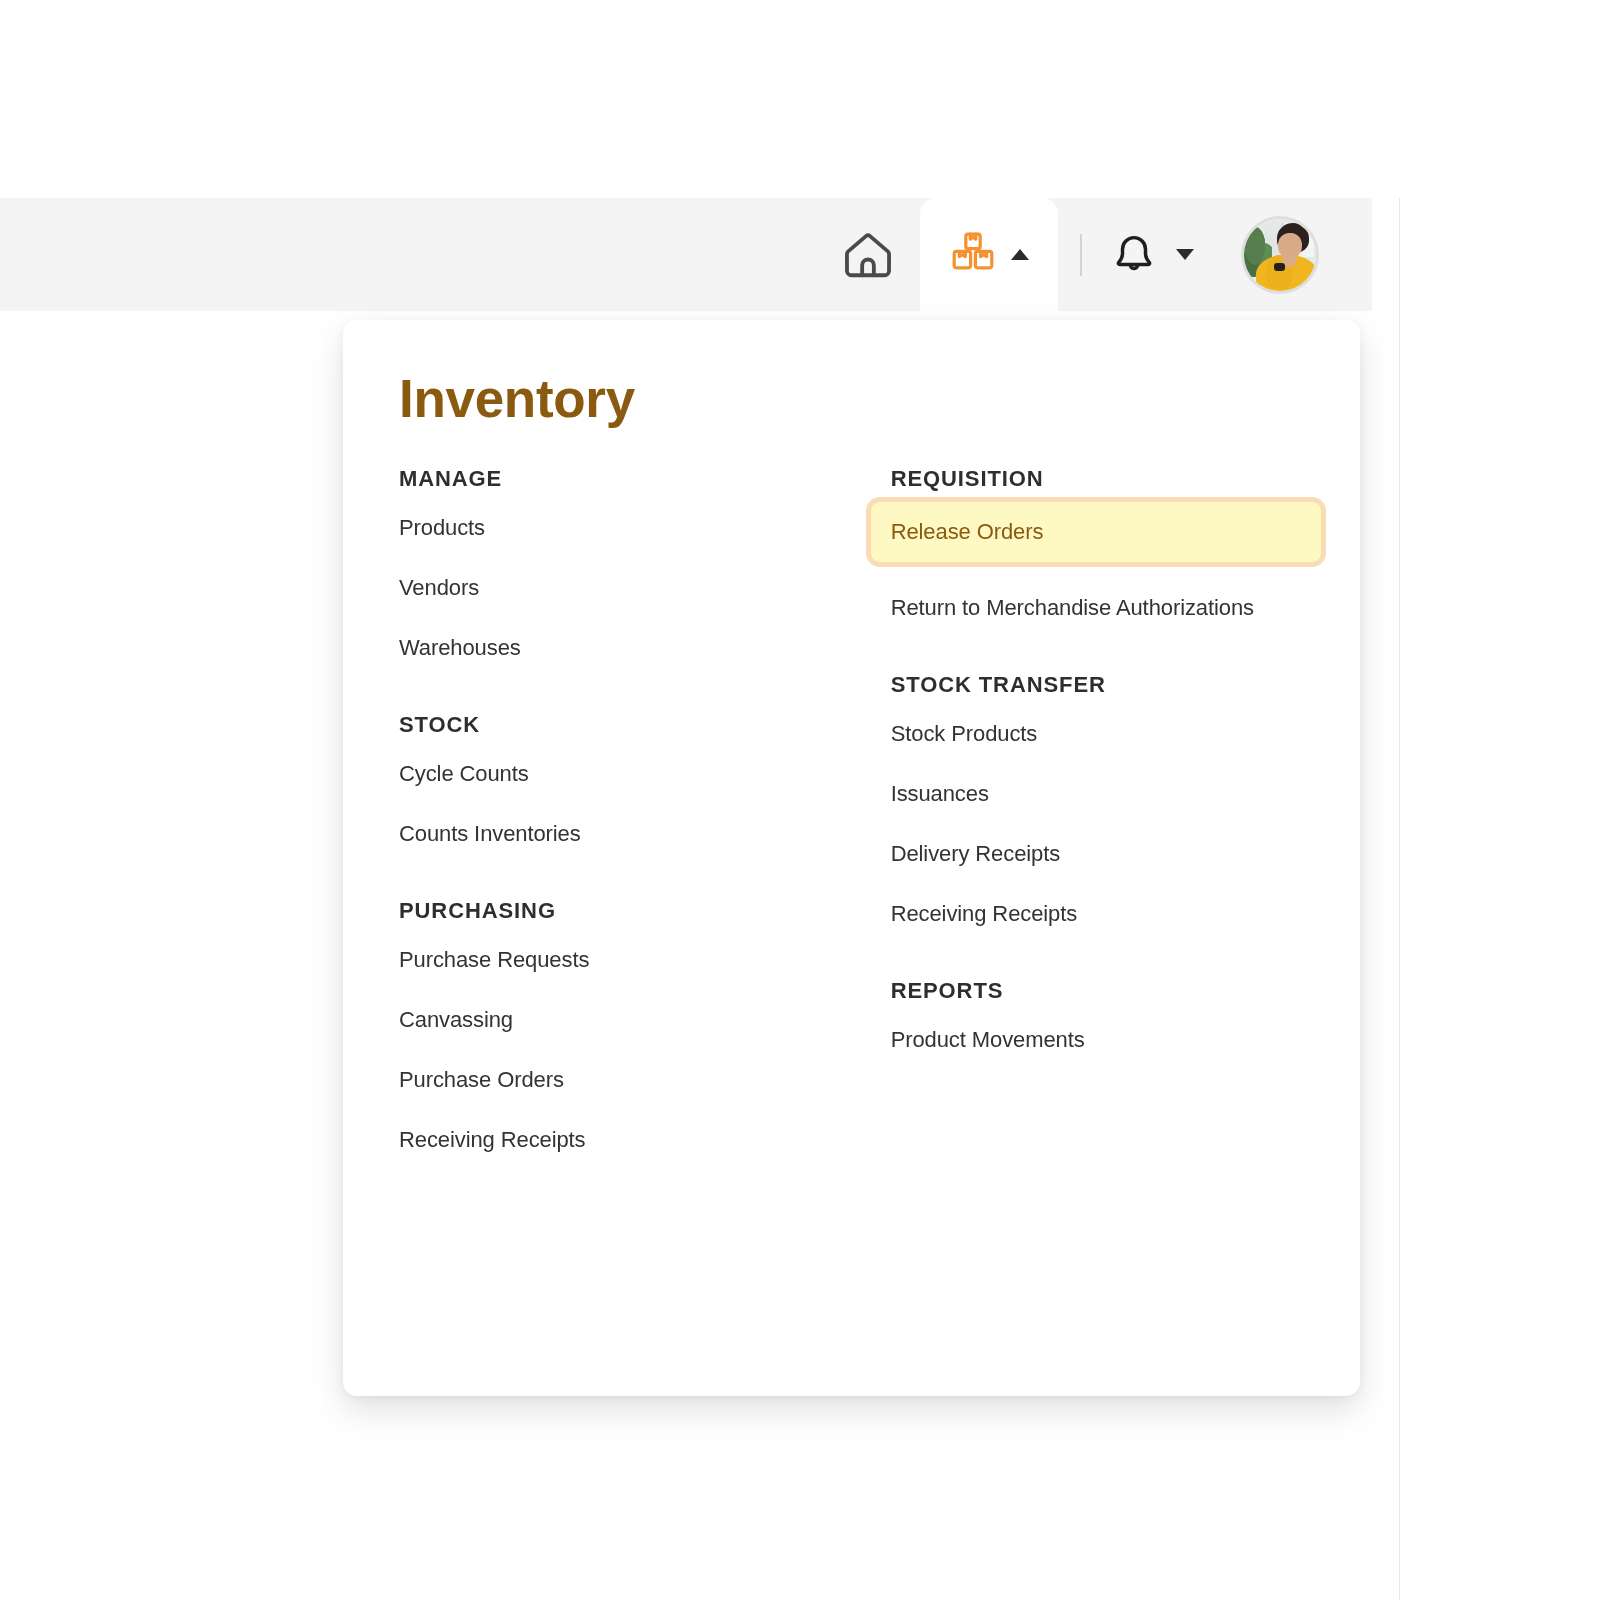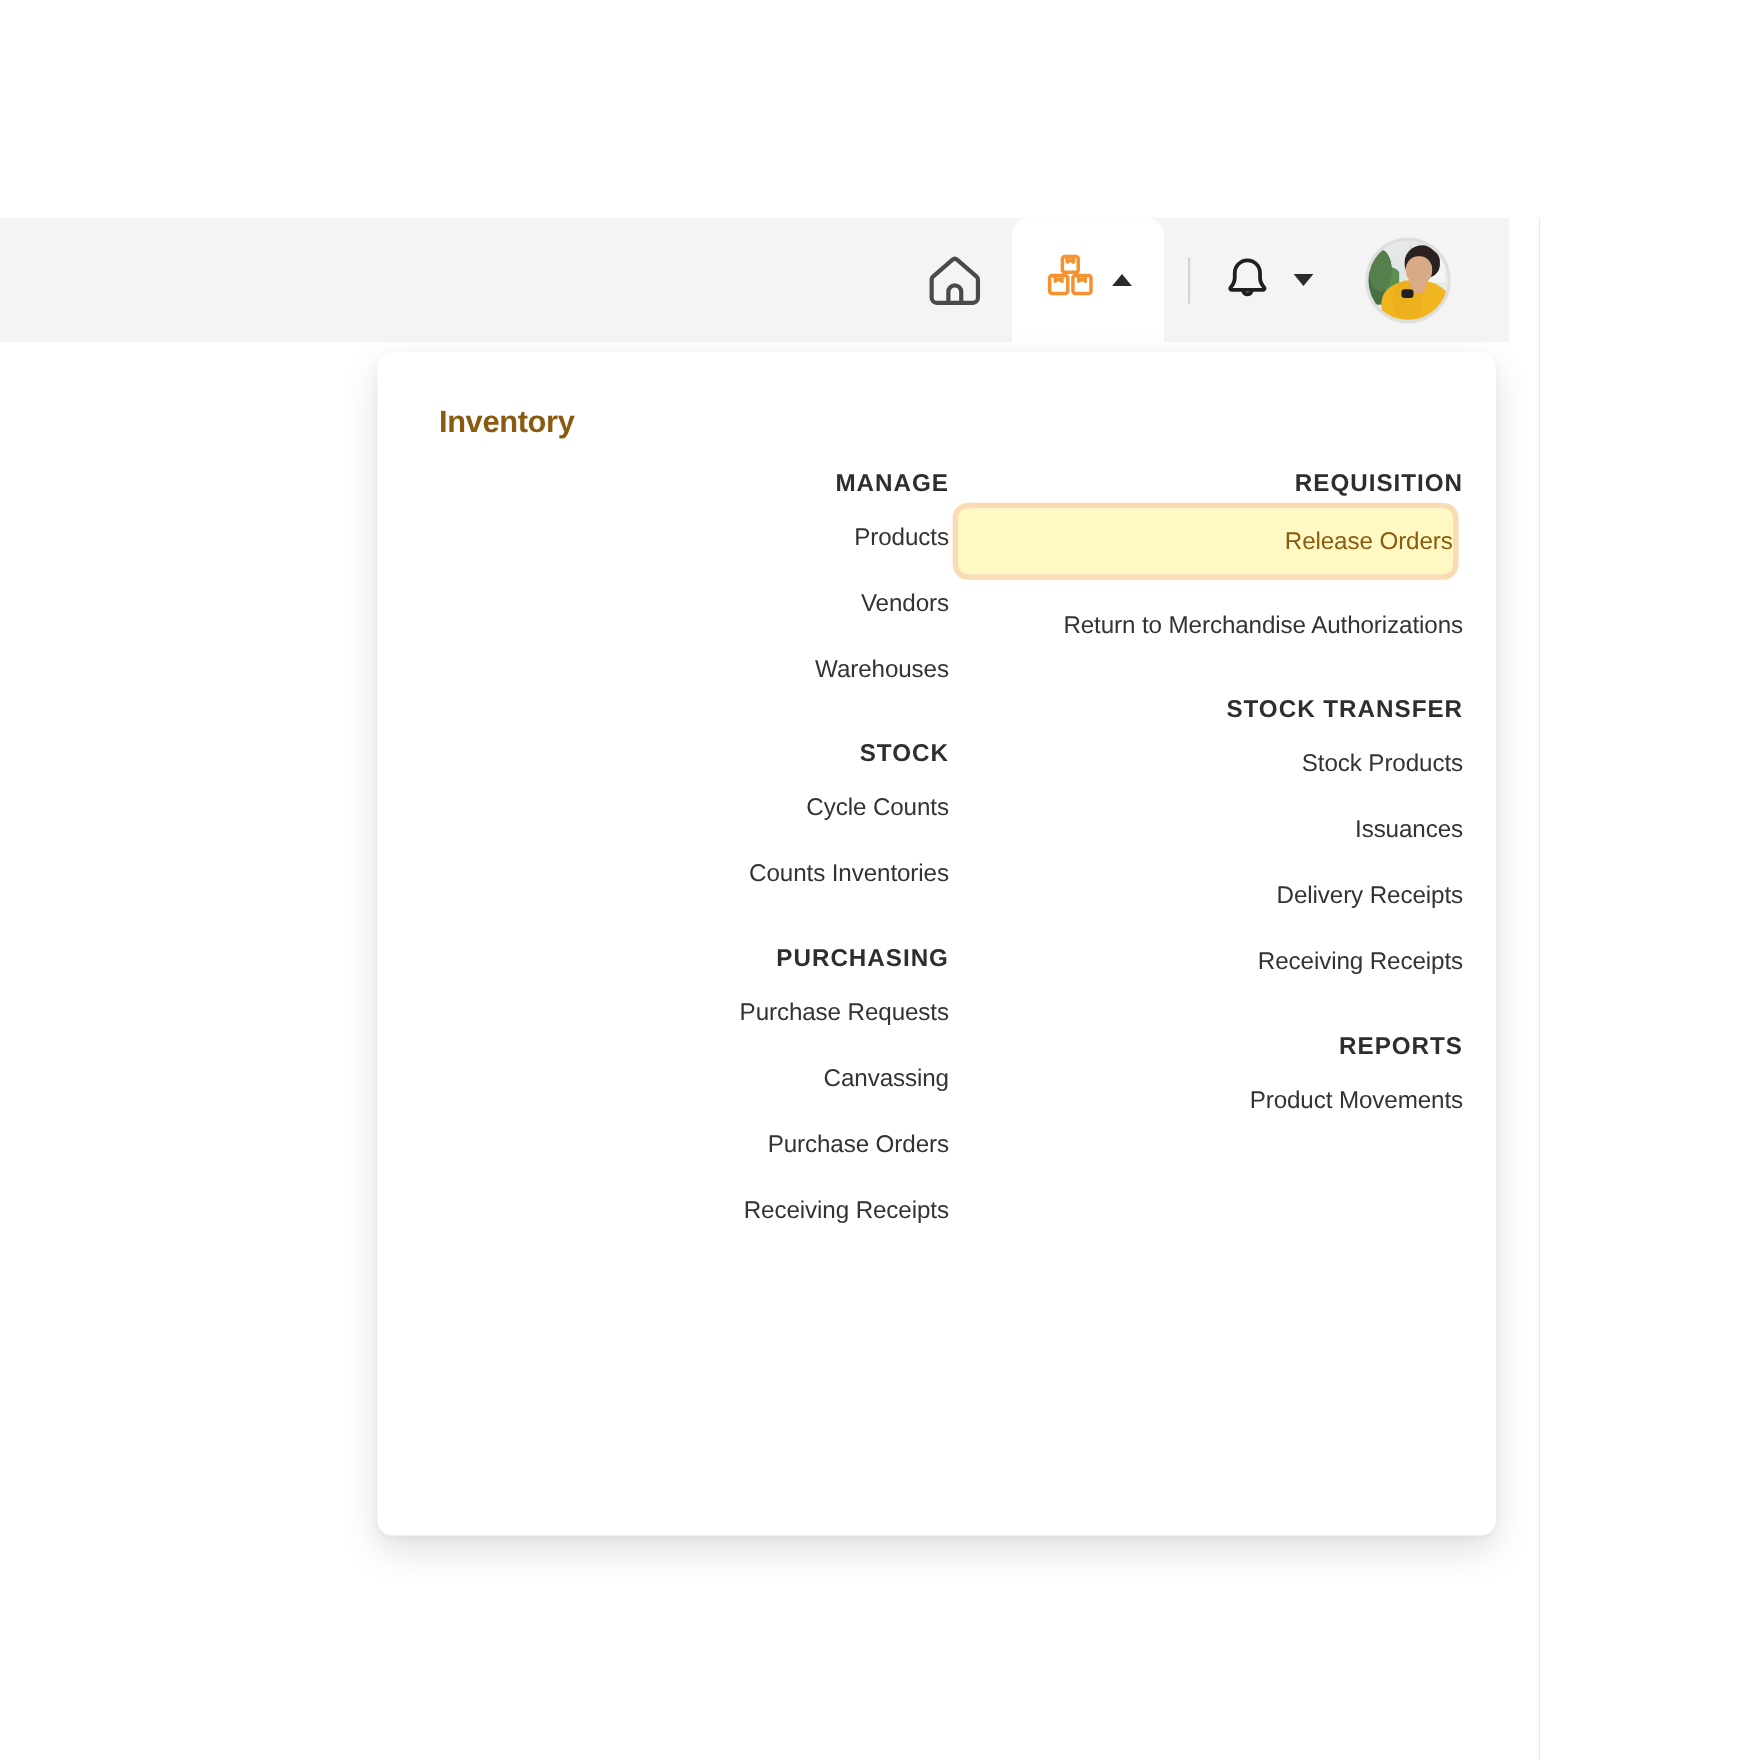"Inventory" .menu-title { font-size: 28px -> 53px }
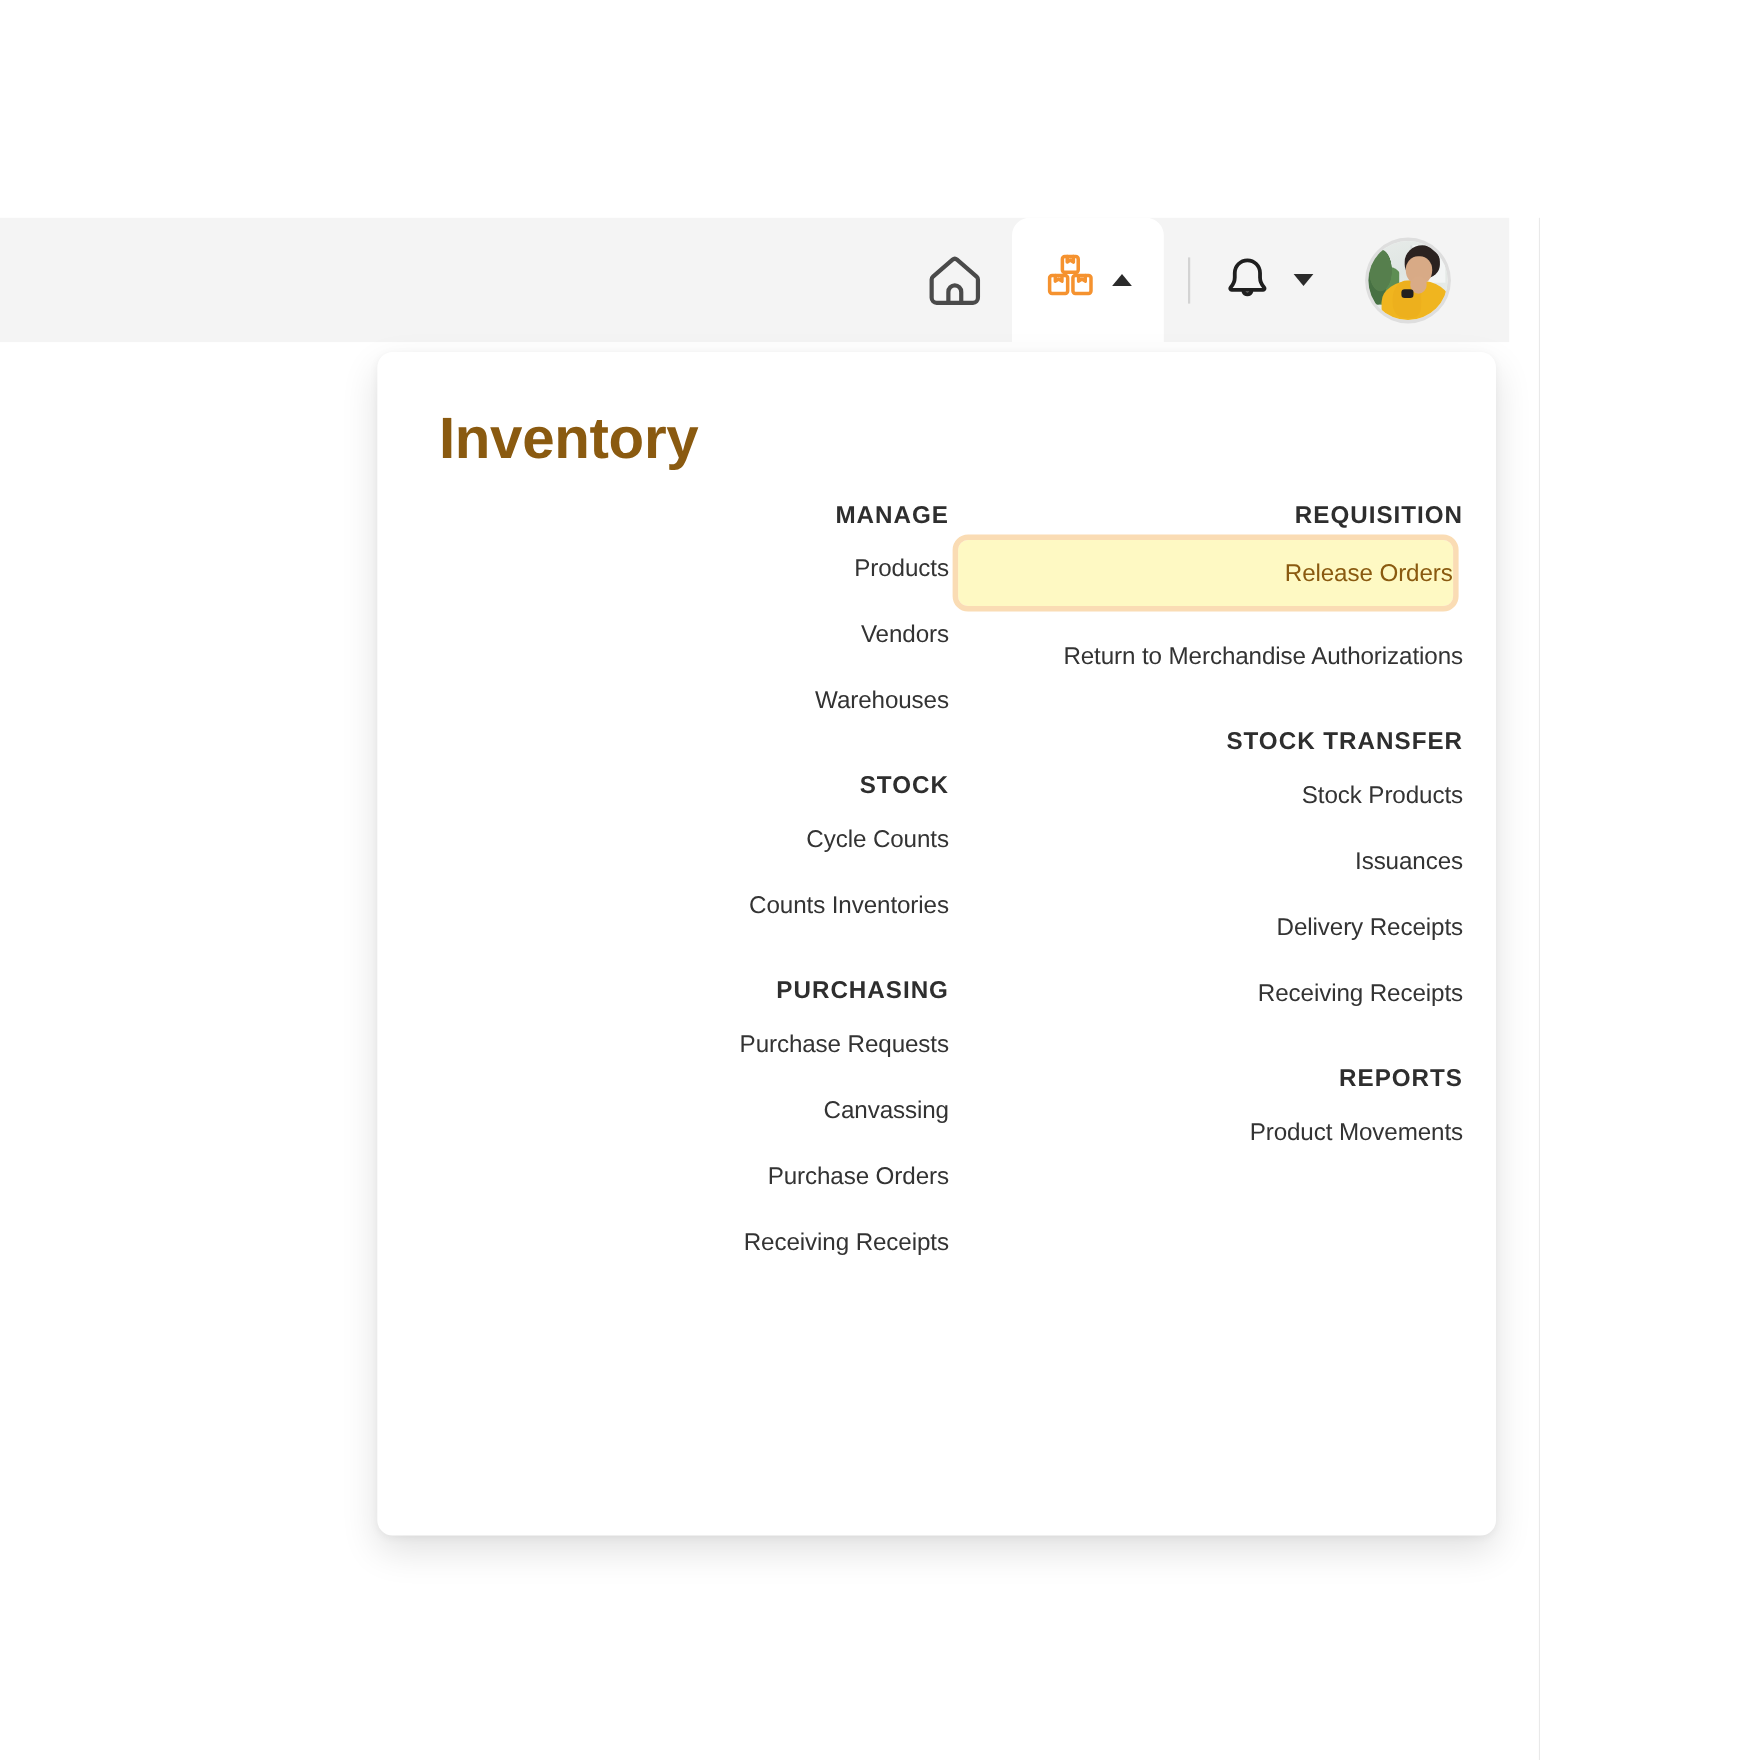"MANAGE" .columns { margin-top: 26px -> 37px; text-align: right -> none }
